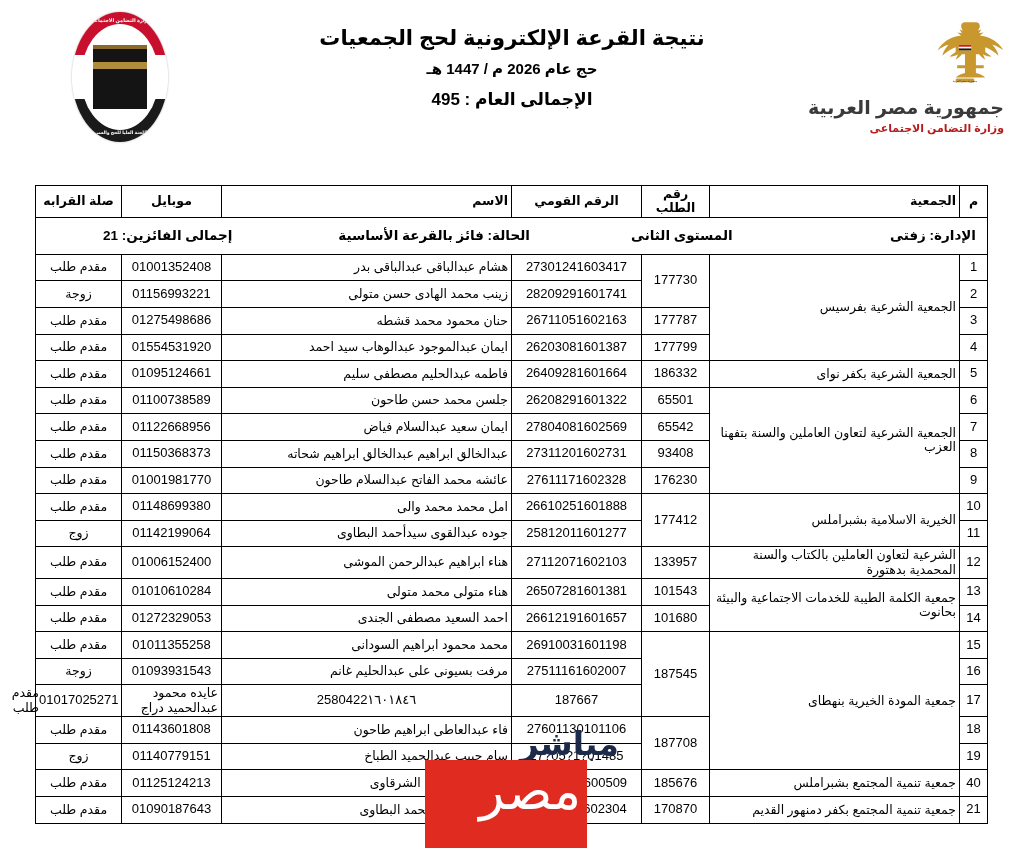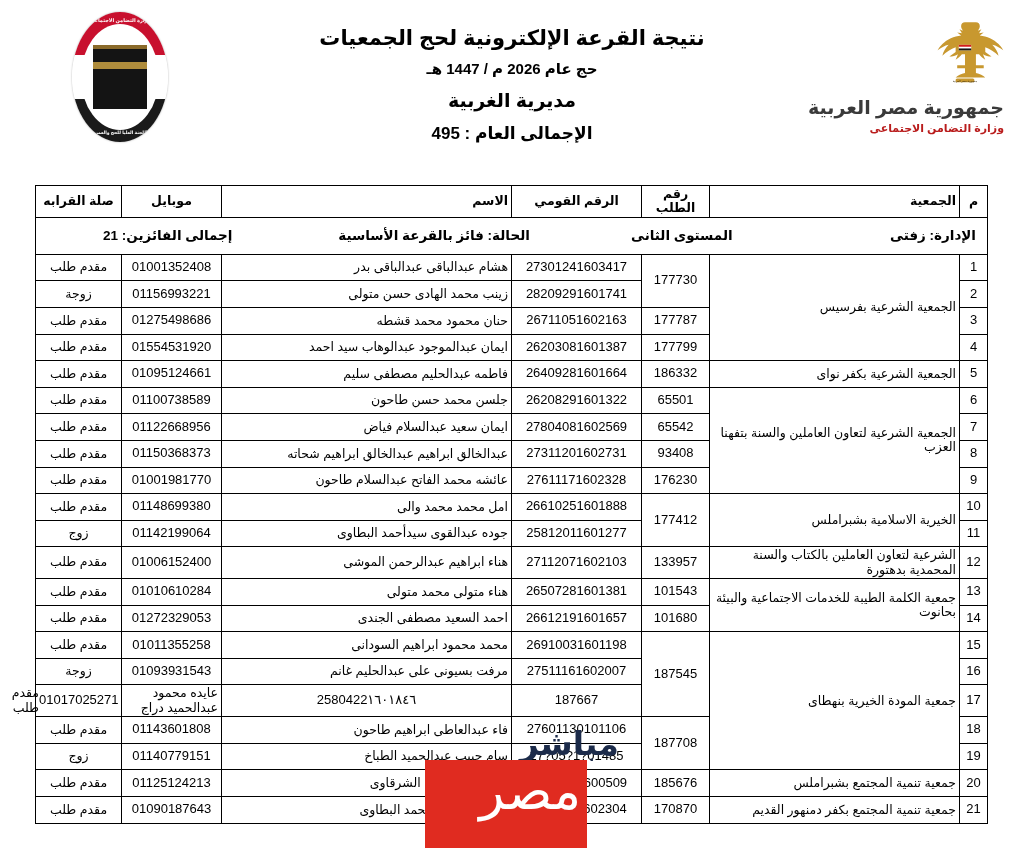"مديرية الغربية" div.title-dir { html: <div>مديرية الغربية</div> -> none }
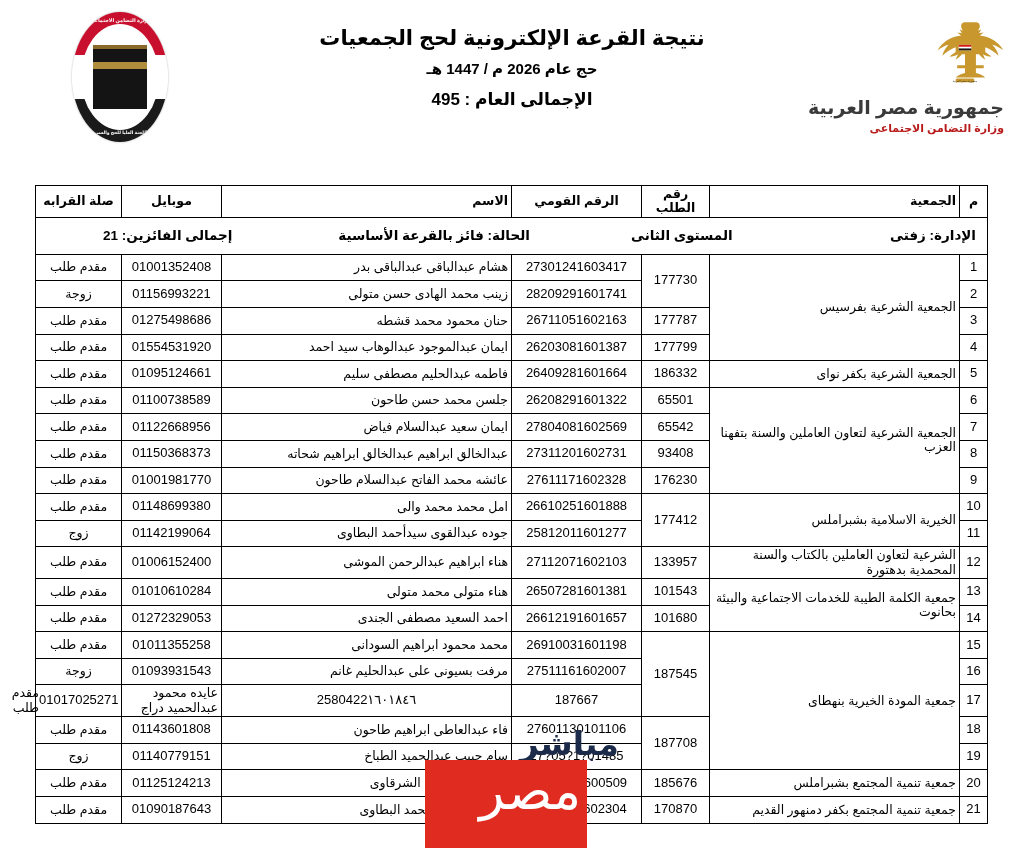"20" td.c-m { text: 20 -> 40 }
